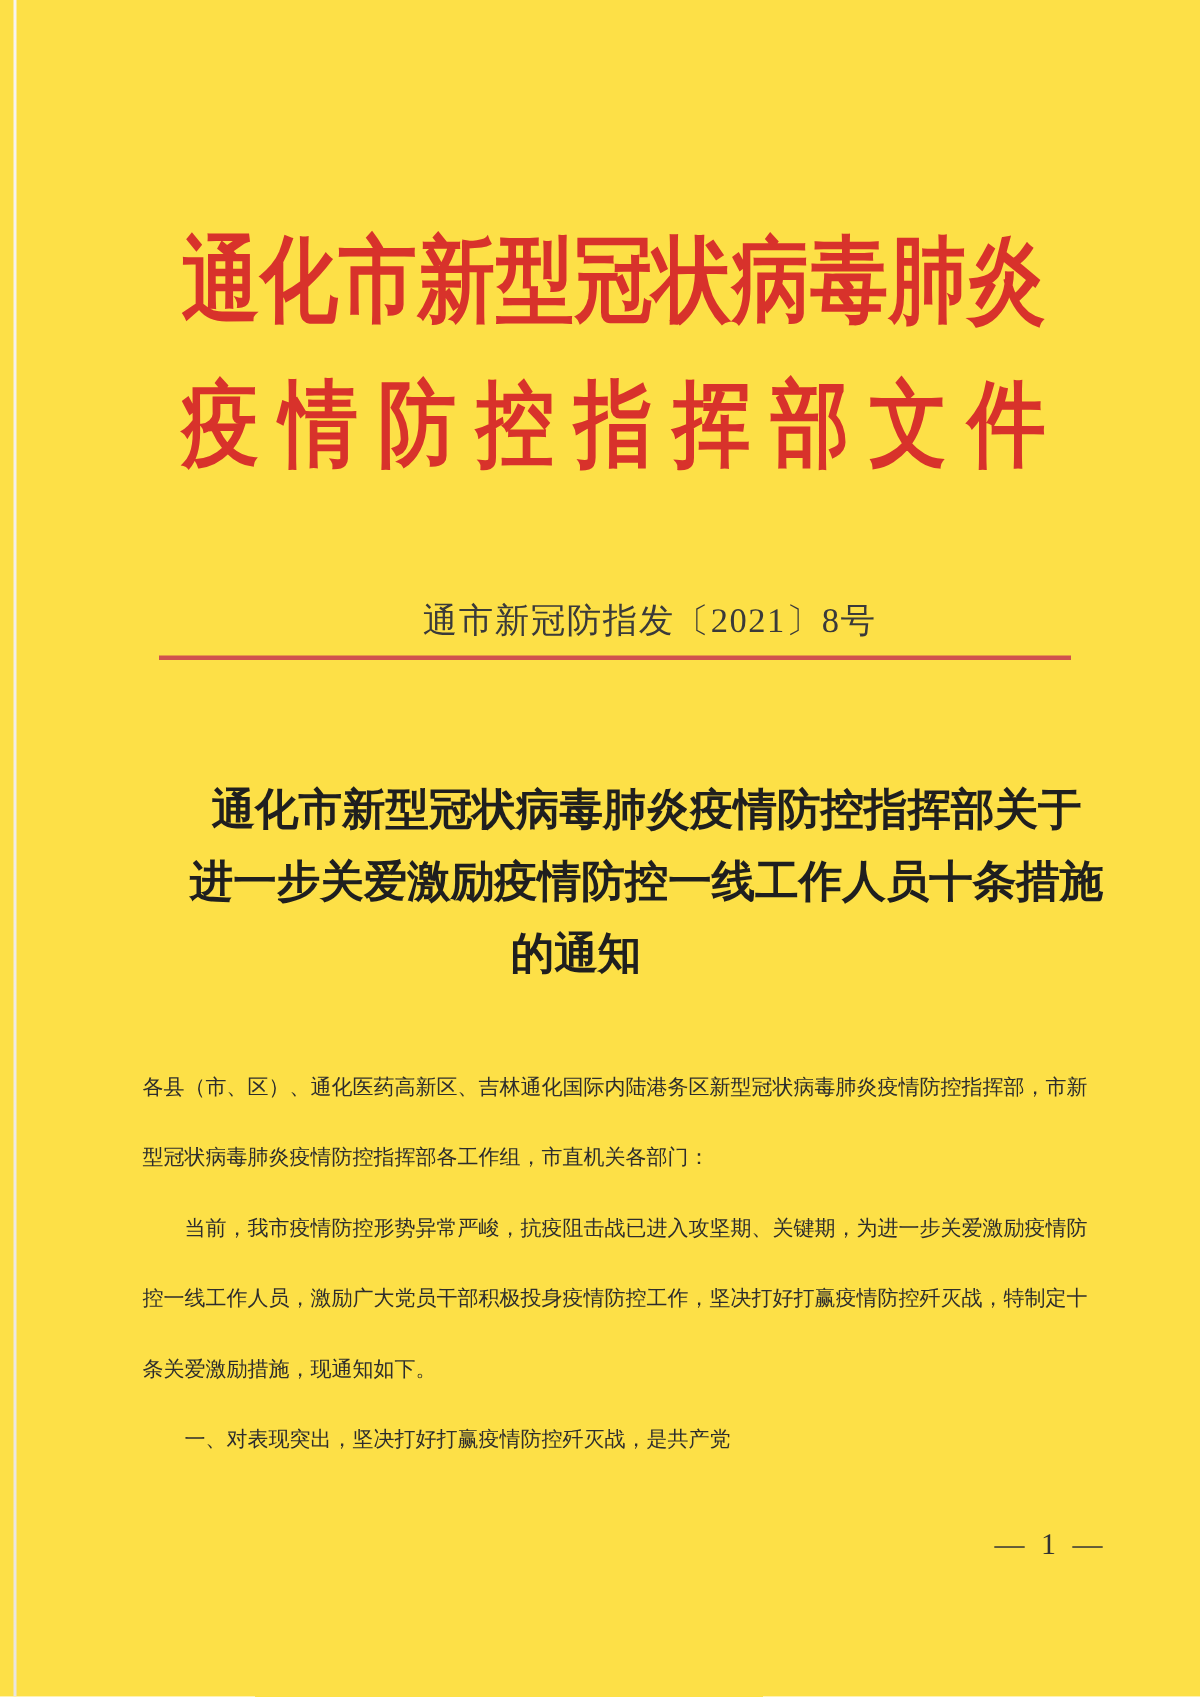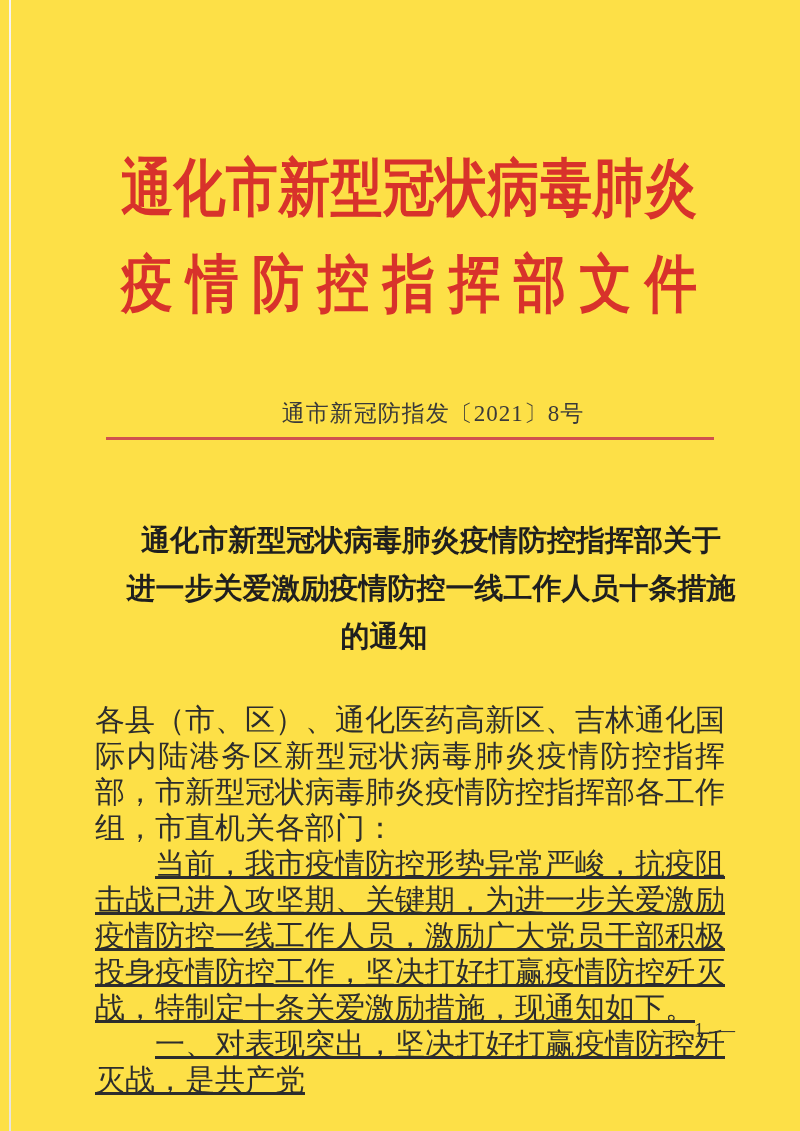"各县（市、区）、通化医药高新区、吉林通化国际内陆港务区新型冠状病毒肺炎疫情防控指" .body-text { font-size: 30px -> 14px; line-height: 36px -> 47px }
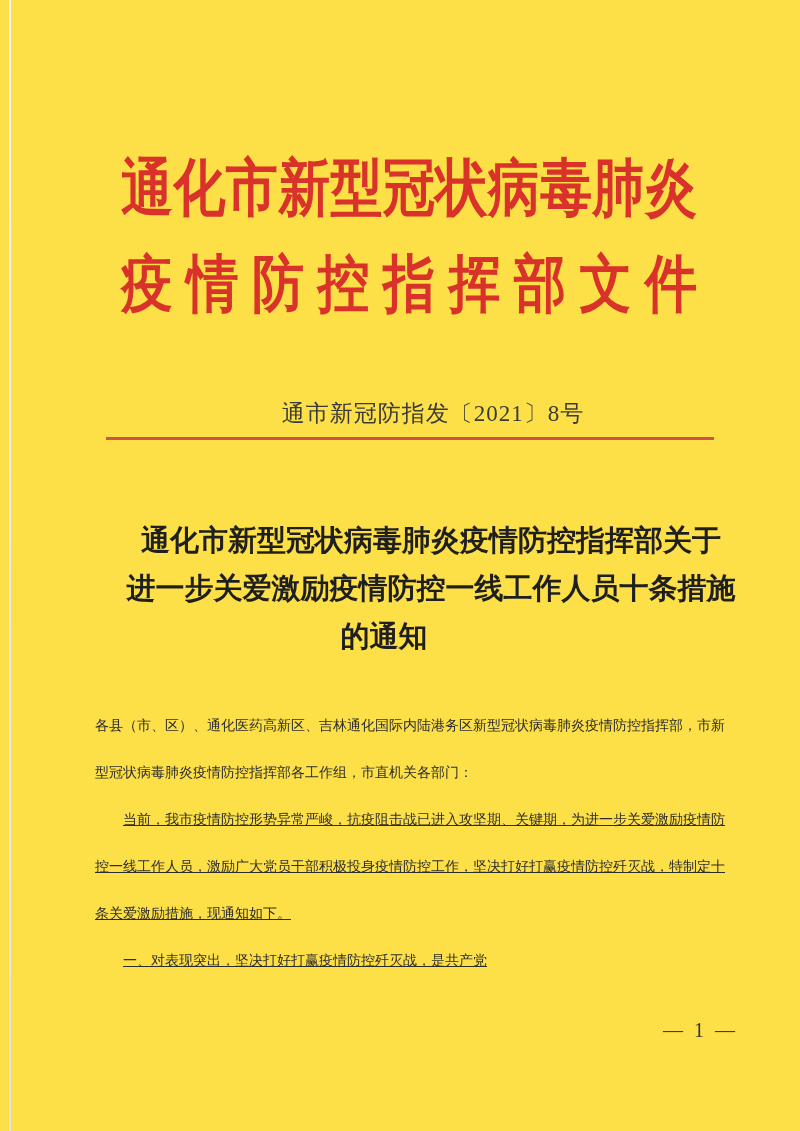"当前，我市疫情防控形势异常严峻，抗疫阻击战已进入攻坚期、关键期，为进一步关爱激励" .body-text p.indent { text-decoration: underline -> none }
